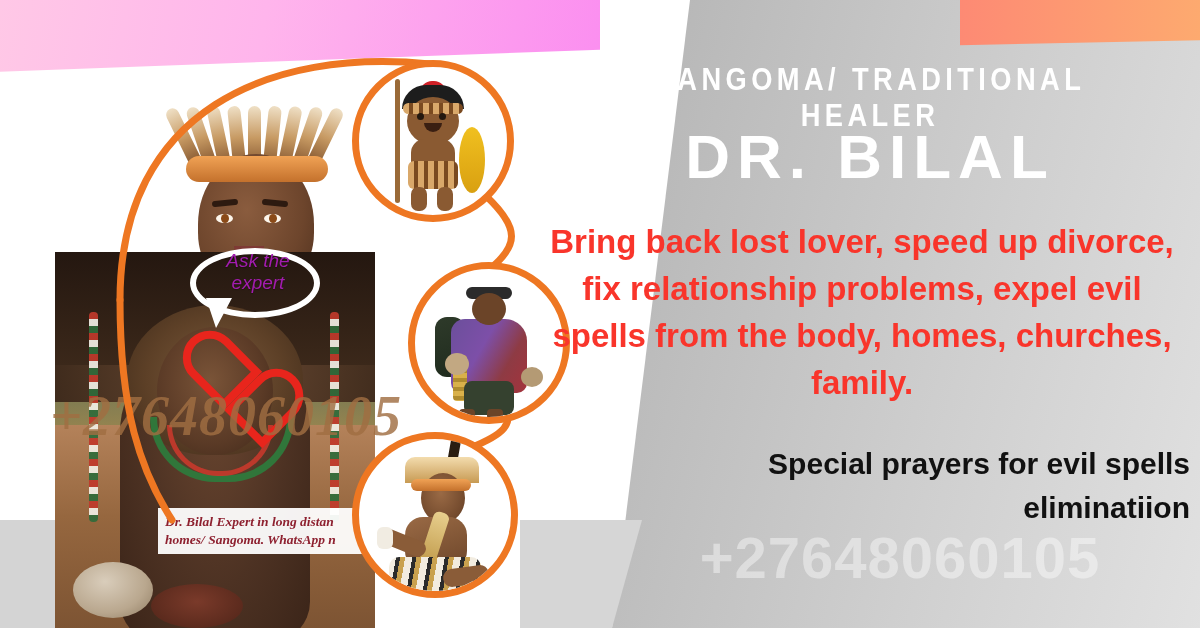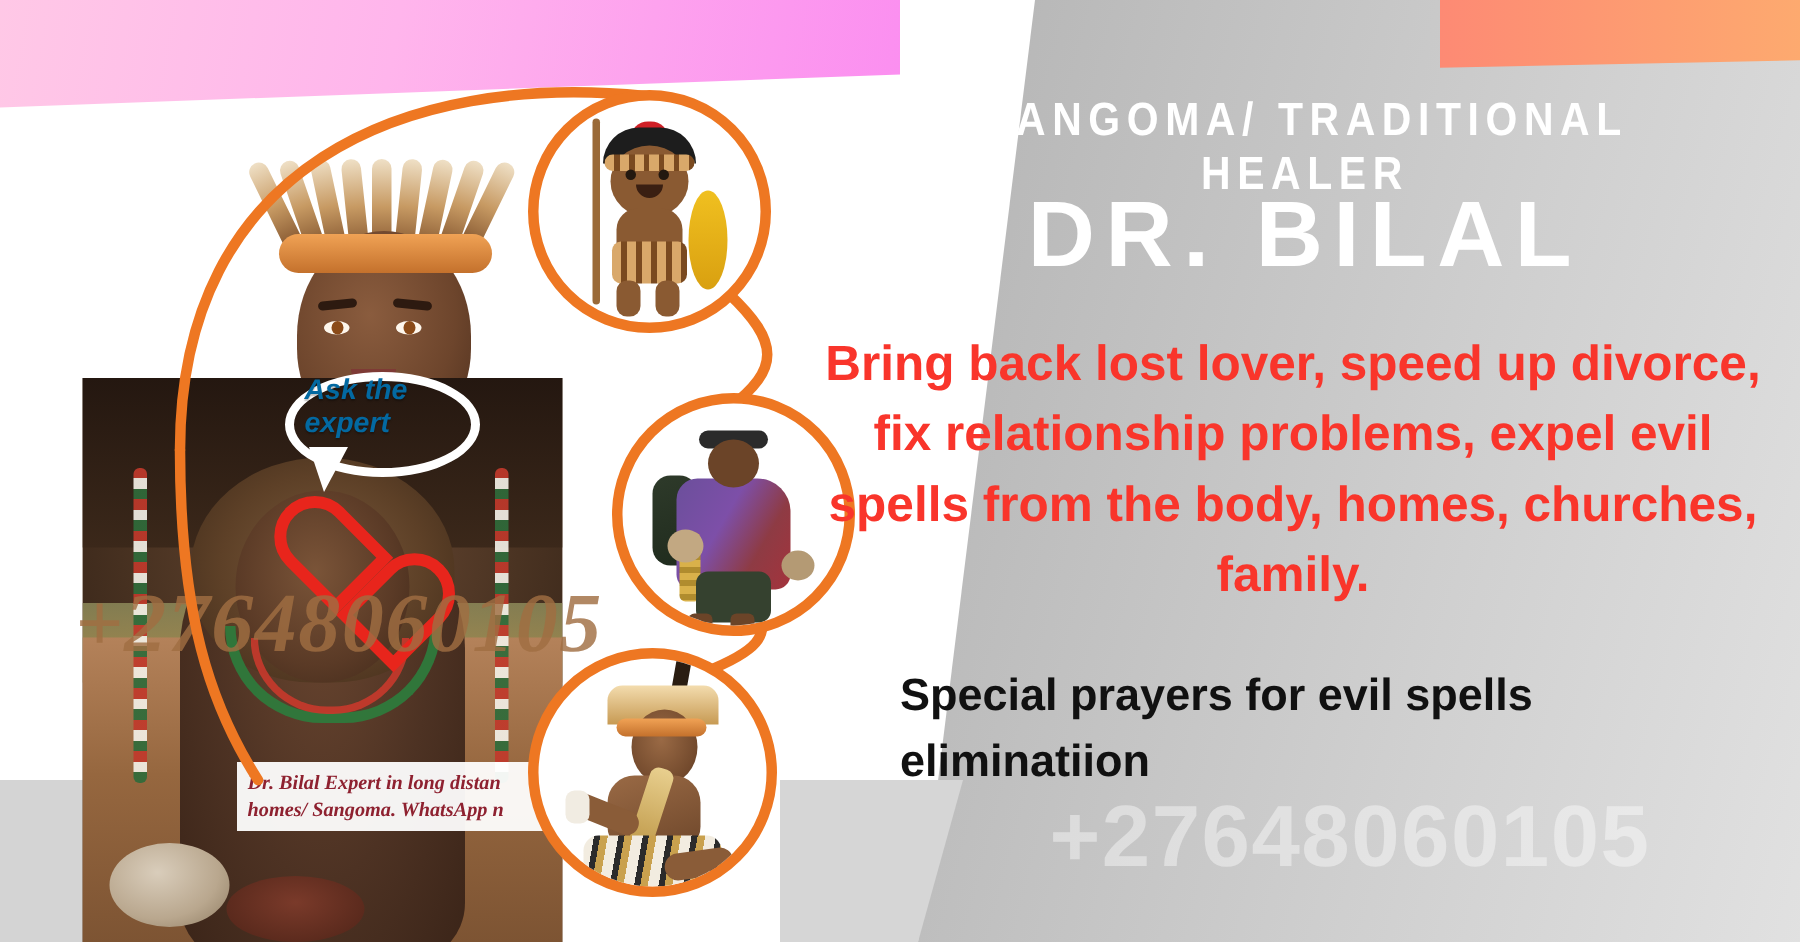"Ask the expert" .bubble-text { color: #0369a1 -> #a21caf; font-weight: 700 -> 400; text-align: left -> center }
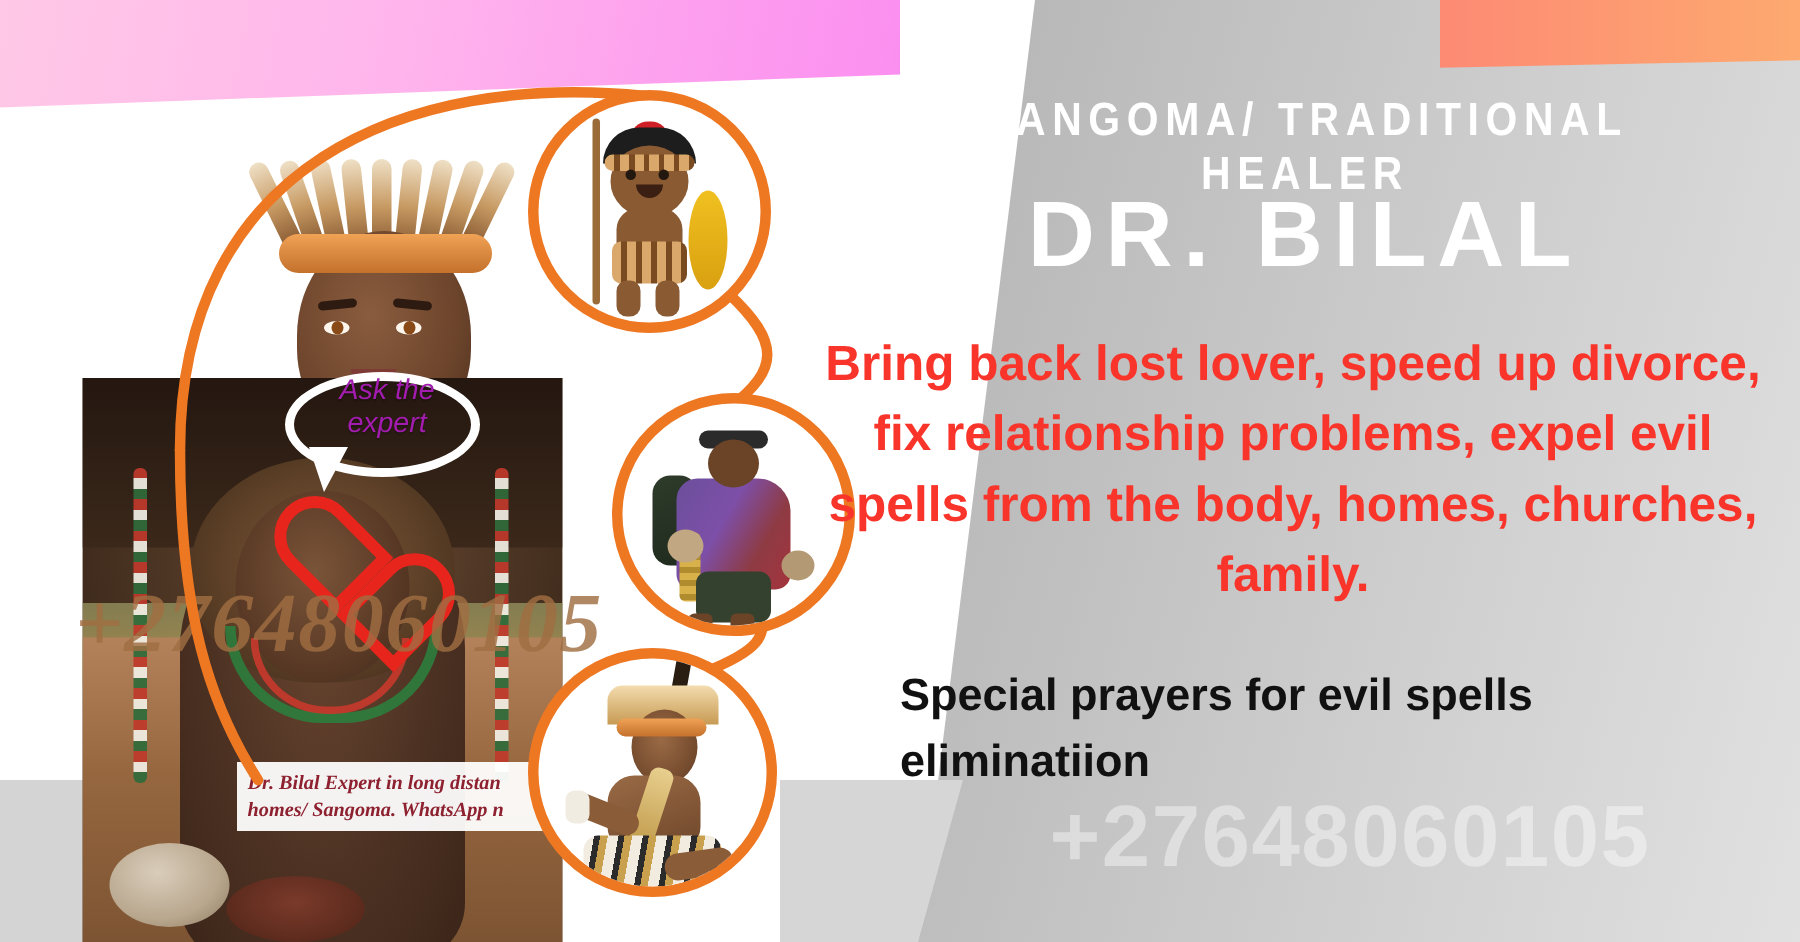"Special prayers for evil spells" .black-copy { text-align: left -> right }
